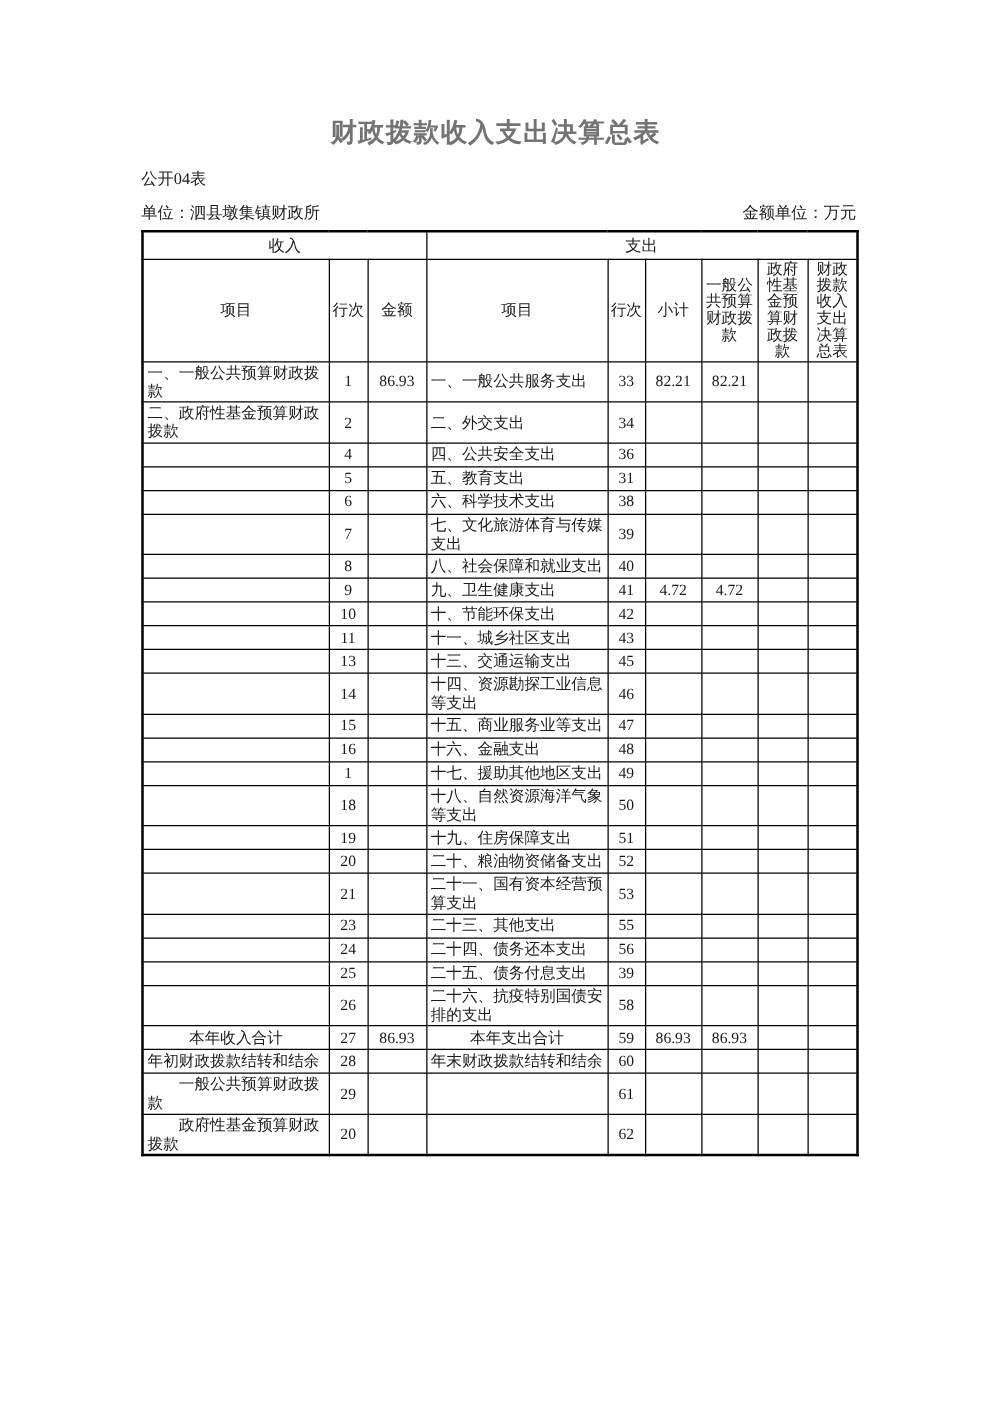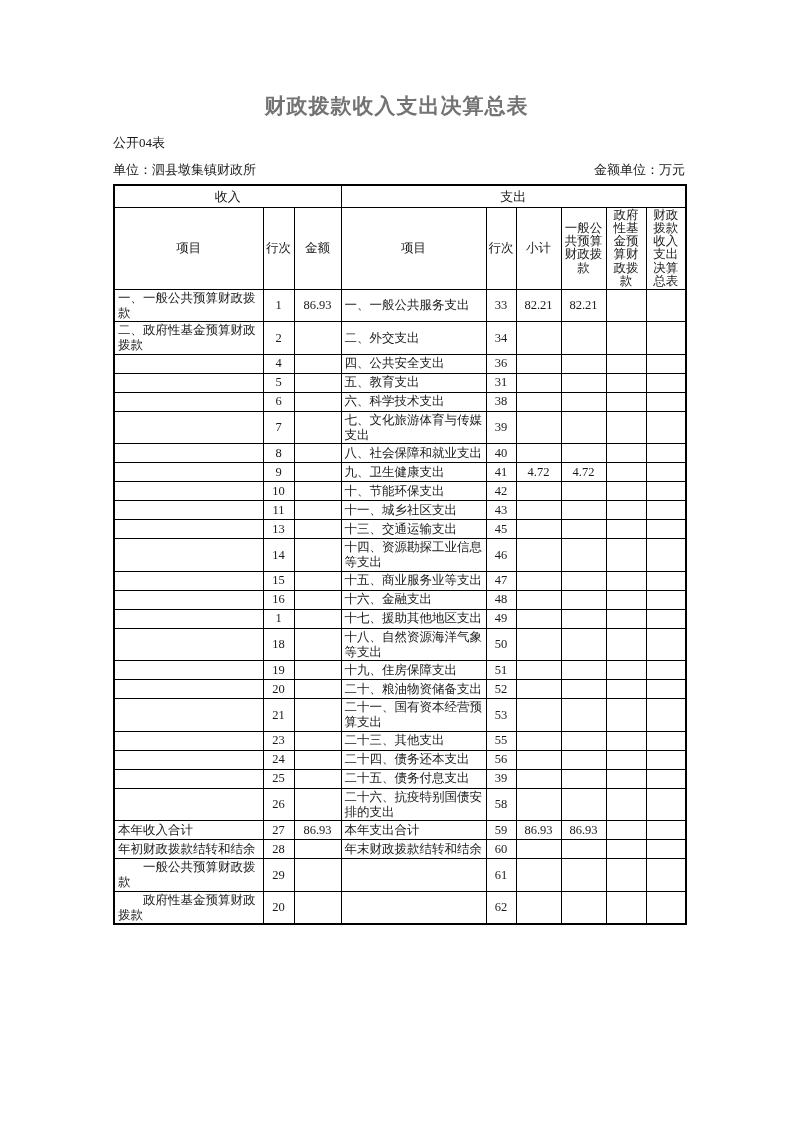"本年收入合计" td.sum { text-align: none -> center }
